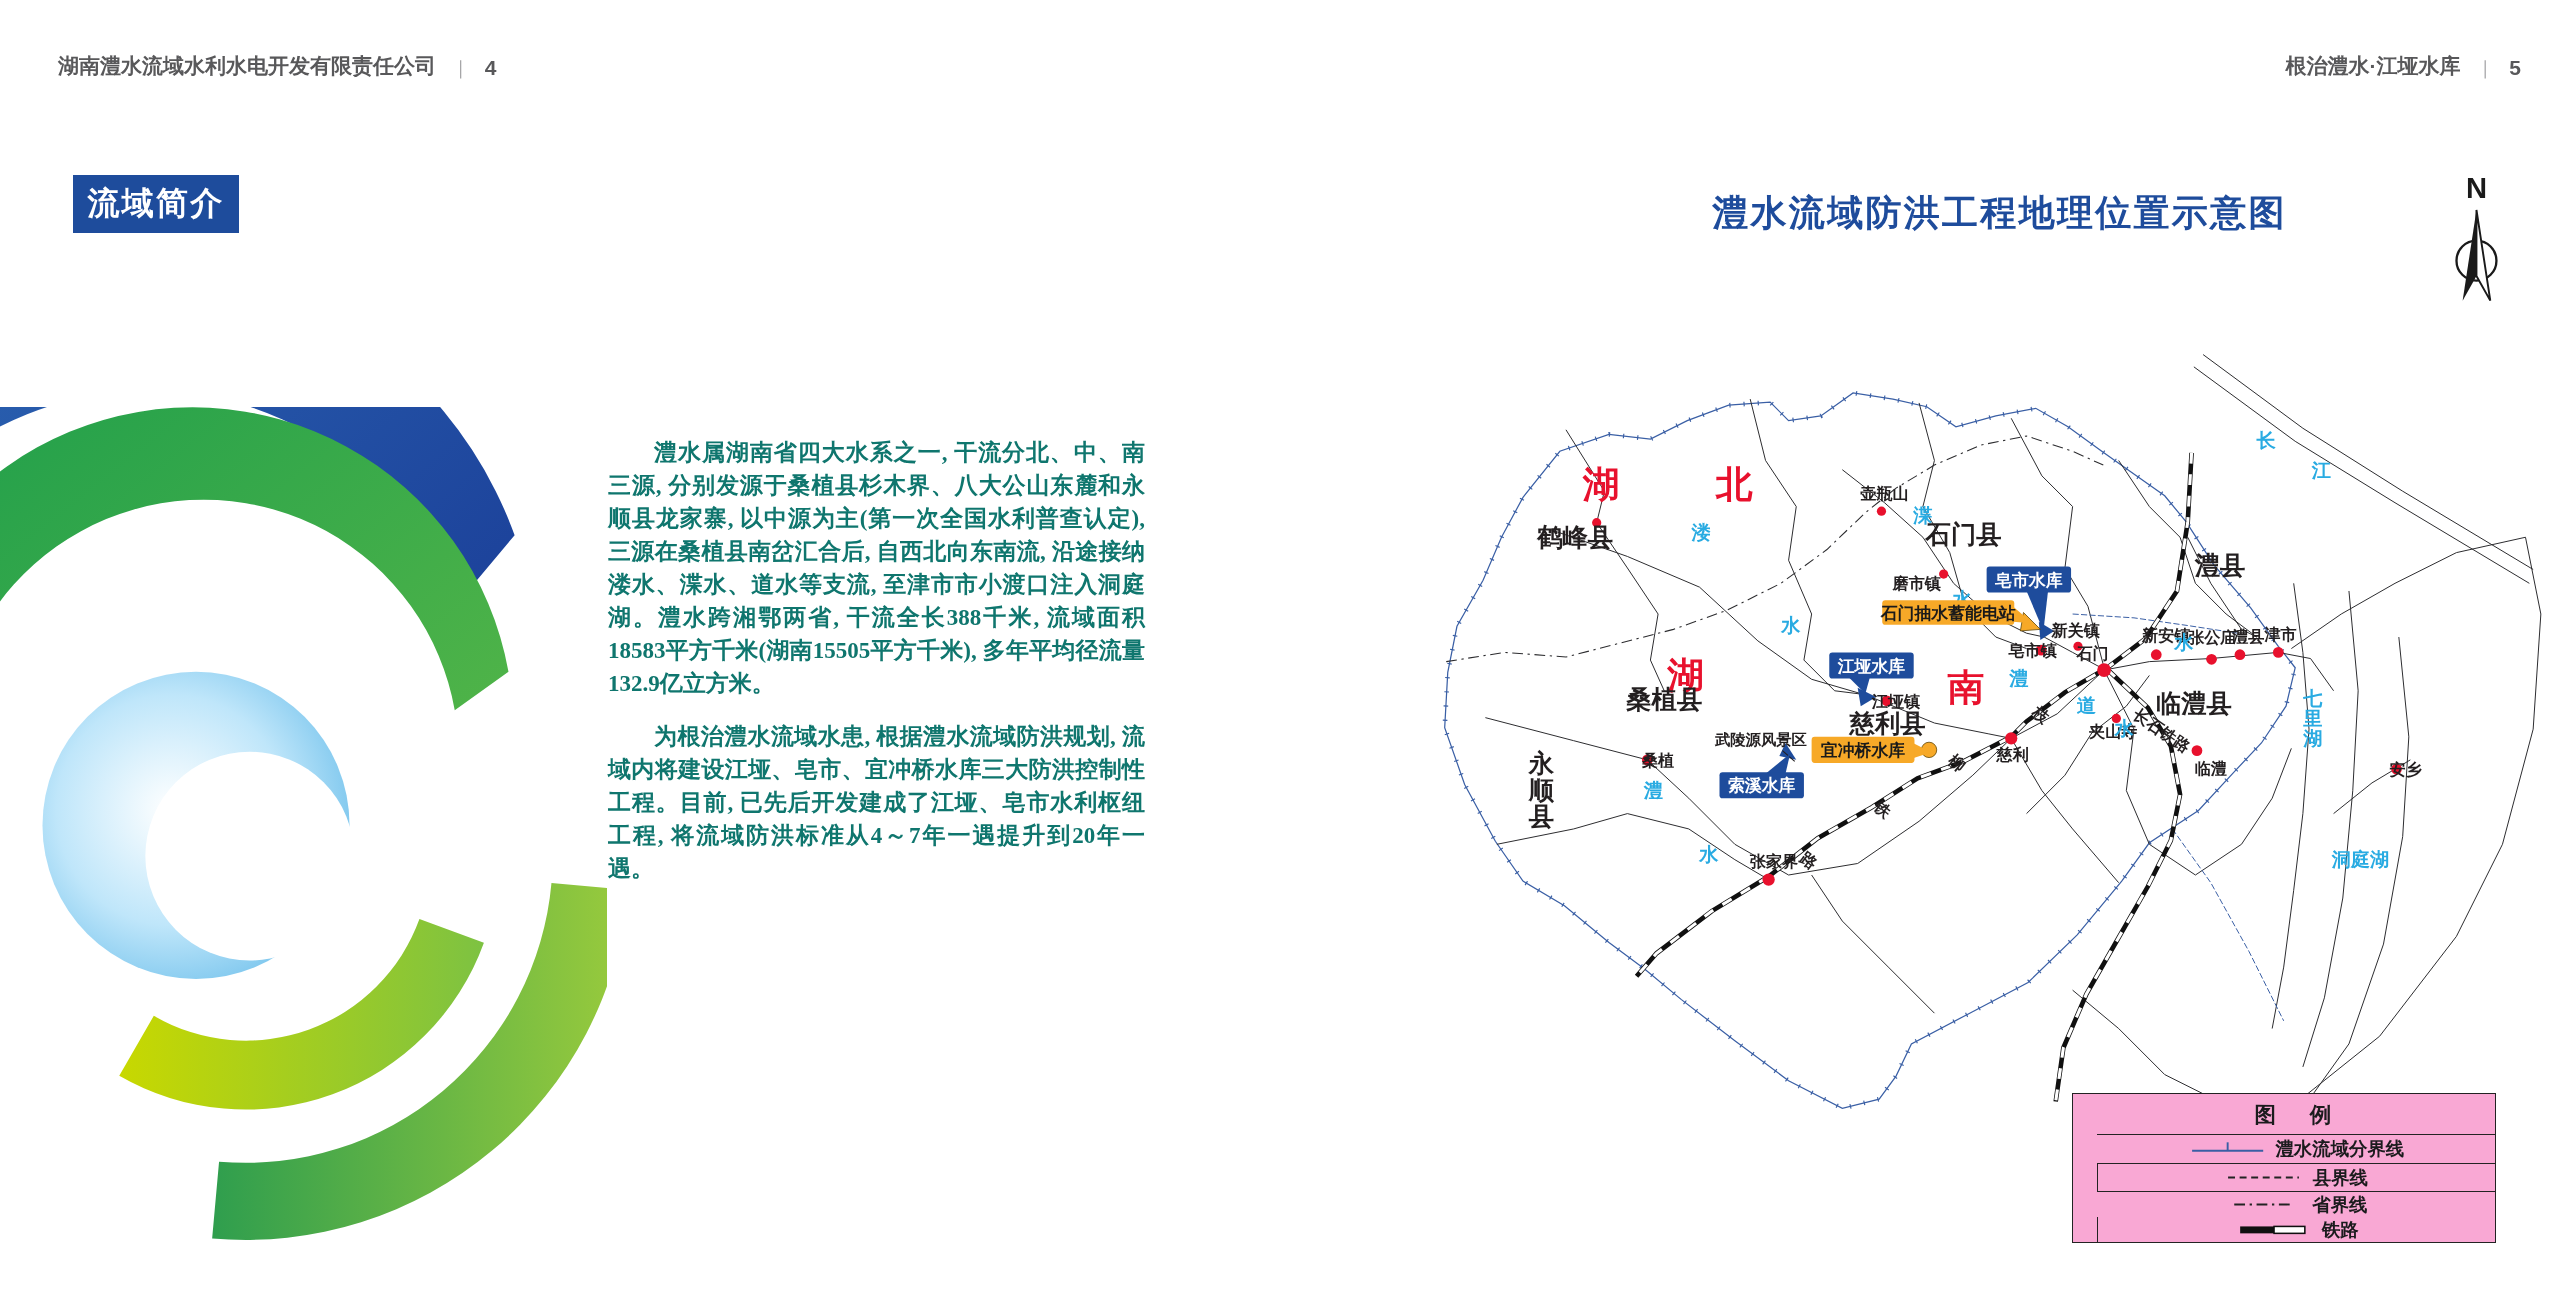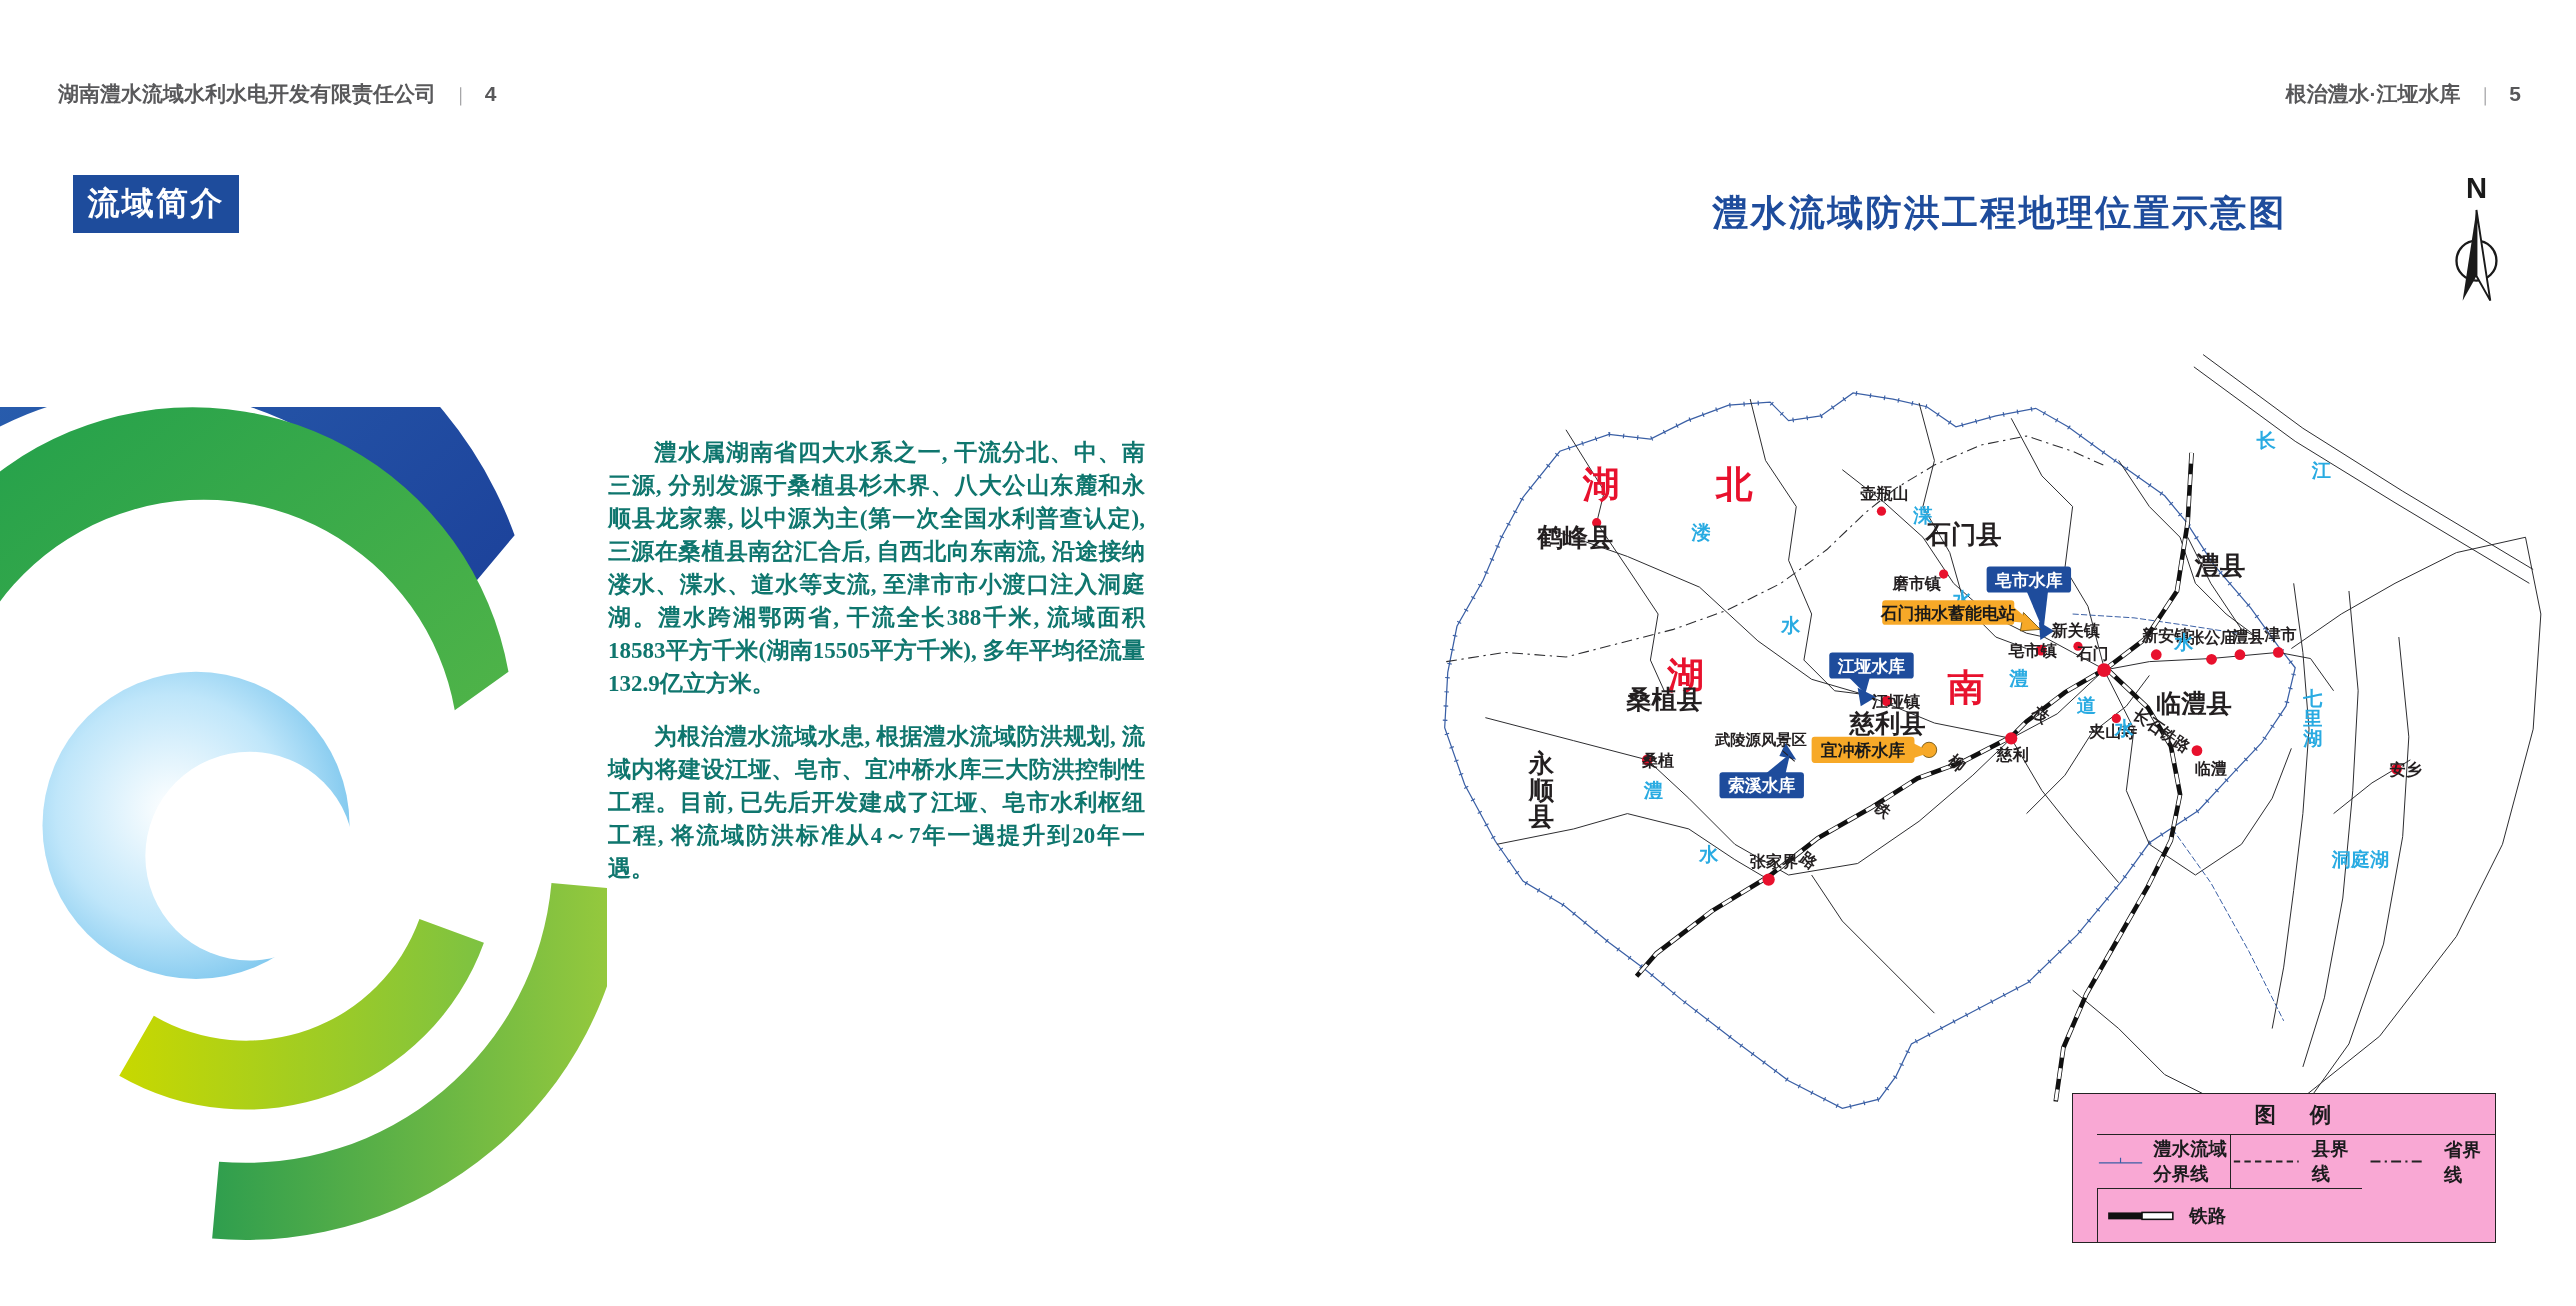"湖南澧水流域水利水电开发有限责任公司" .pg-header { align-items: center -> flex-end; top: 80px -> 52px }
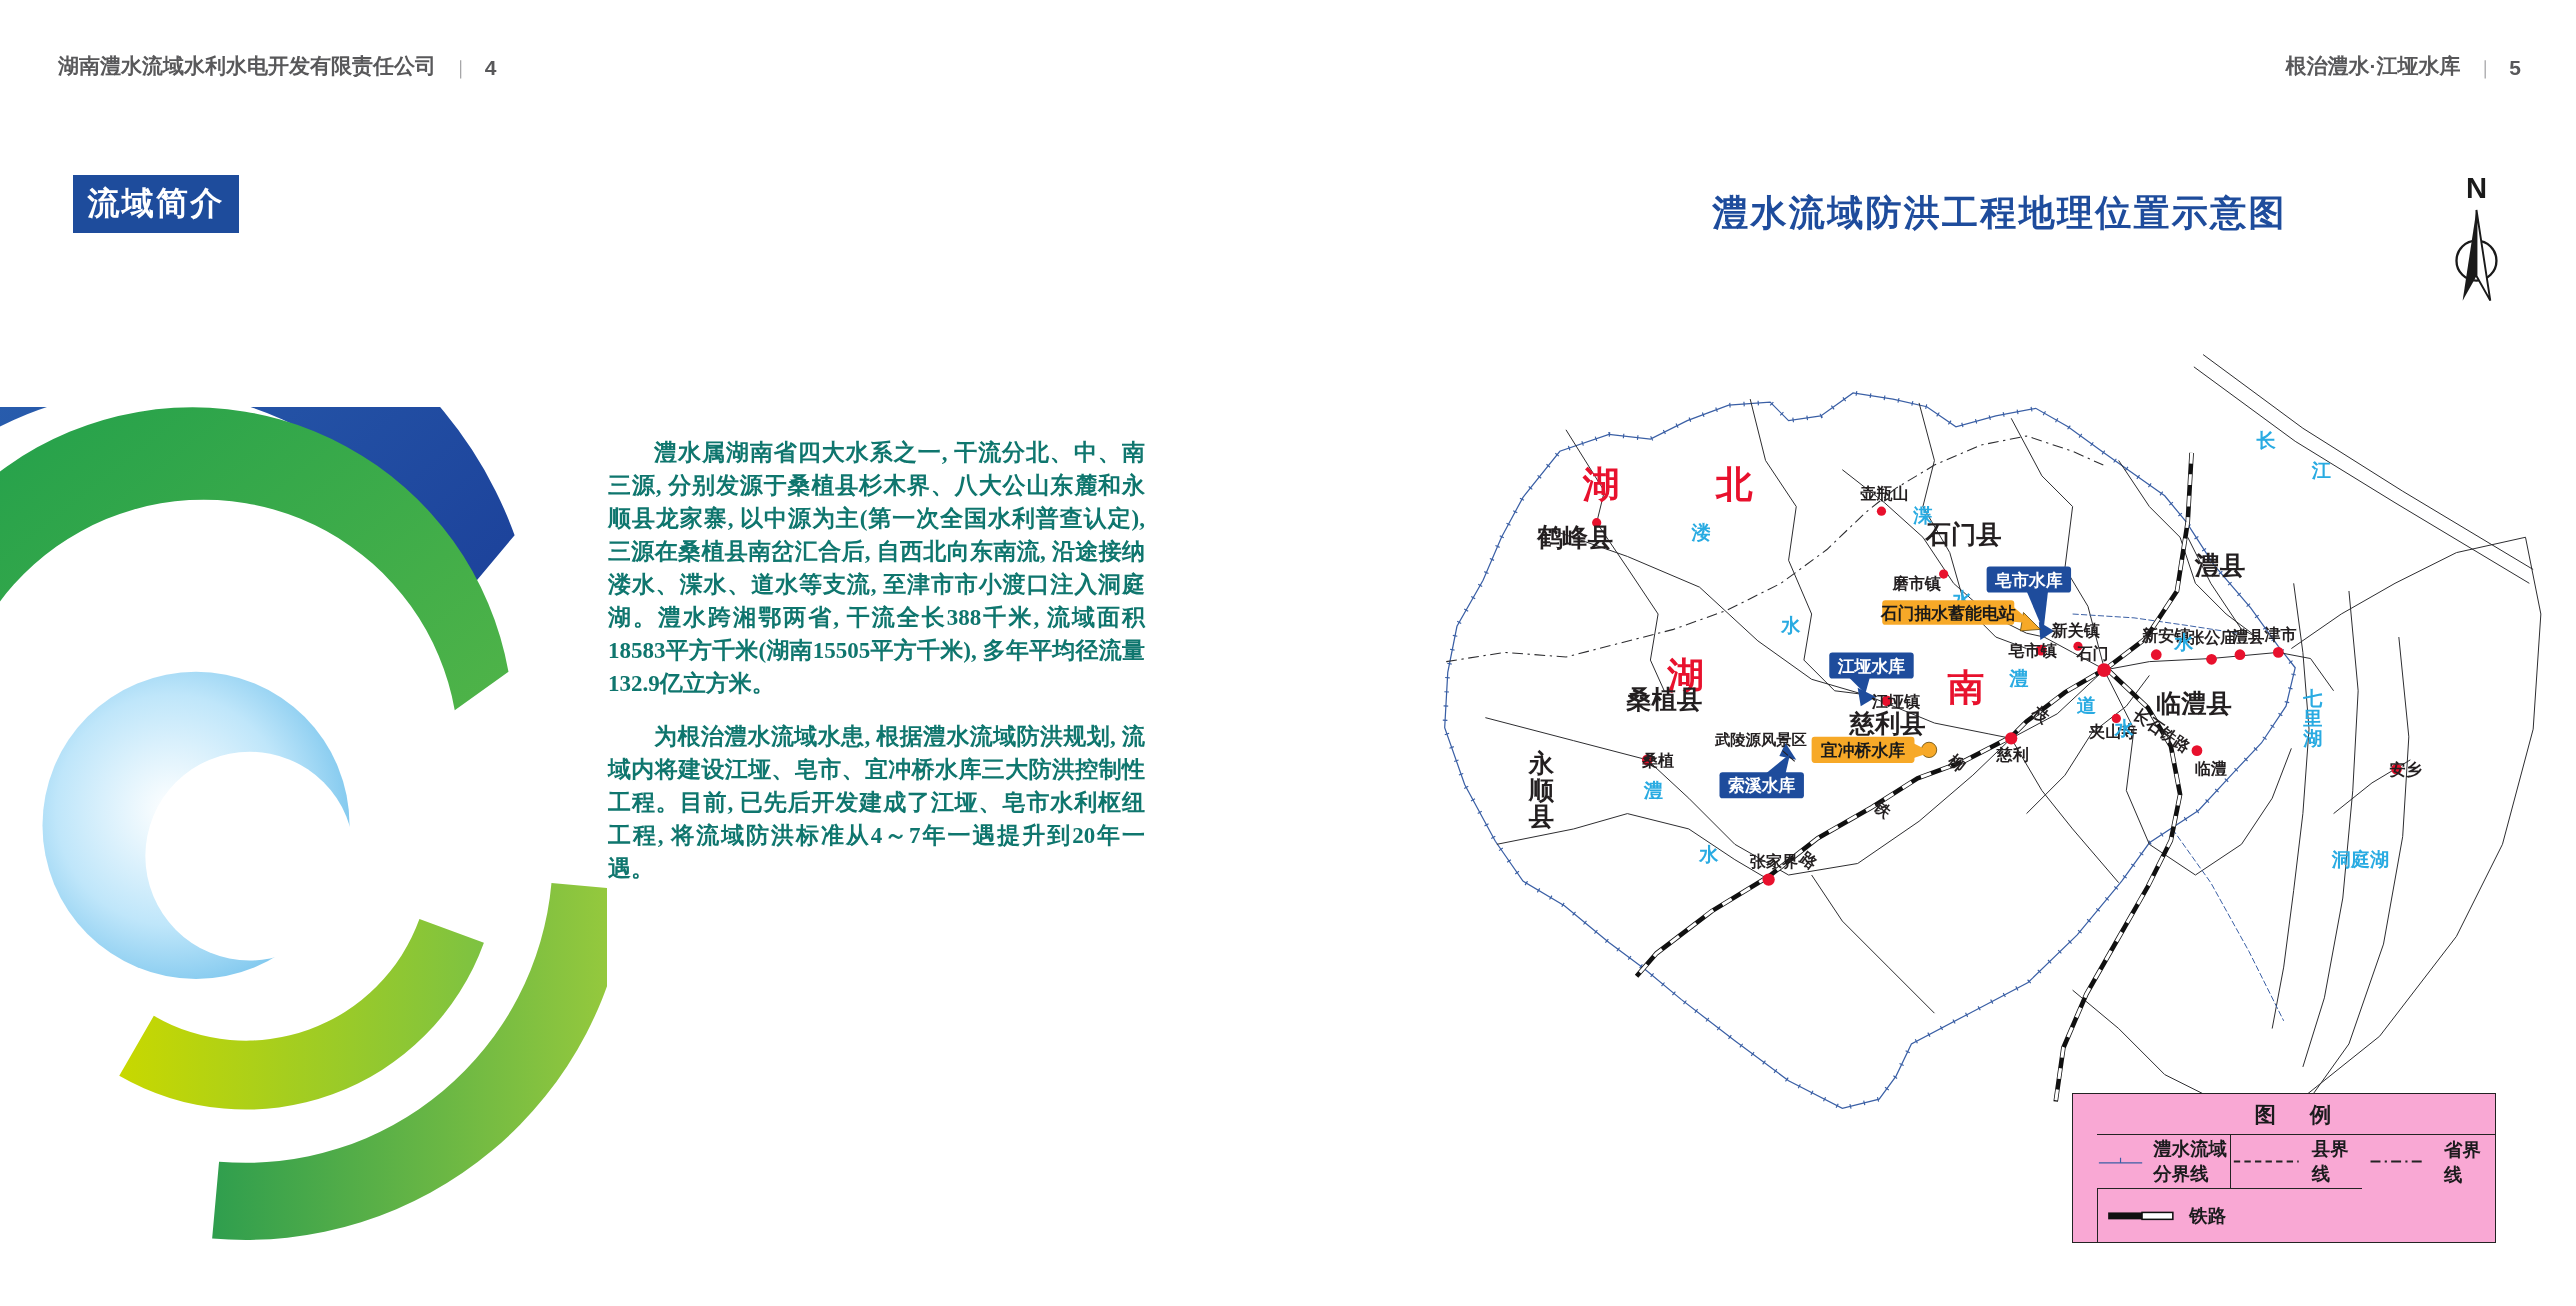"澧水流域分界线" .legend-grid { grid-template-columns: 1fr 1fr 1fr -> 1fr }
